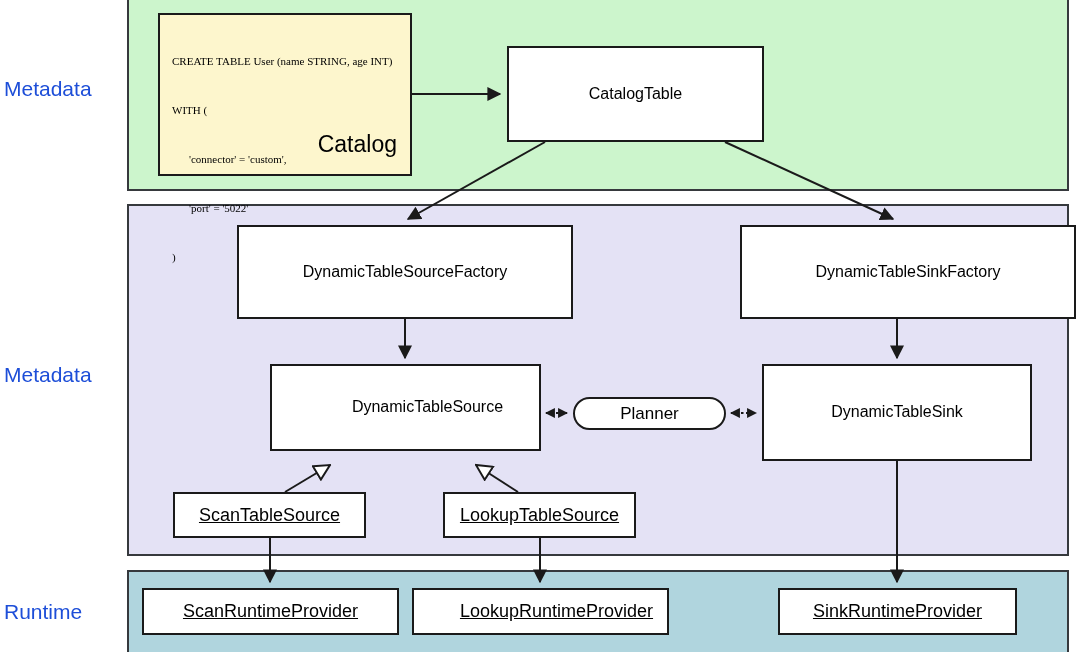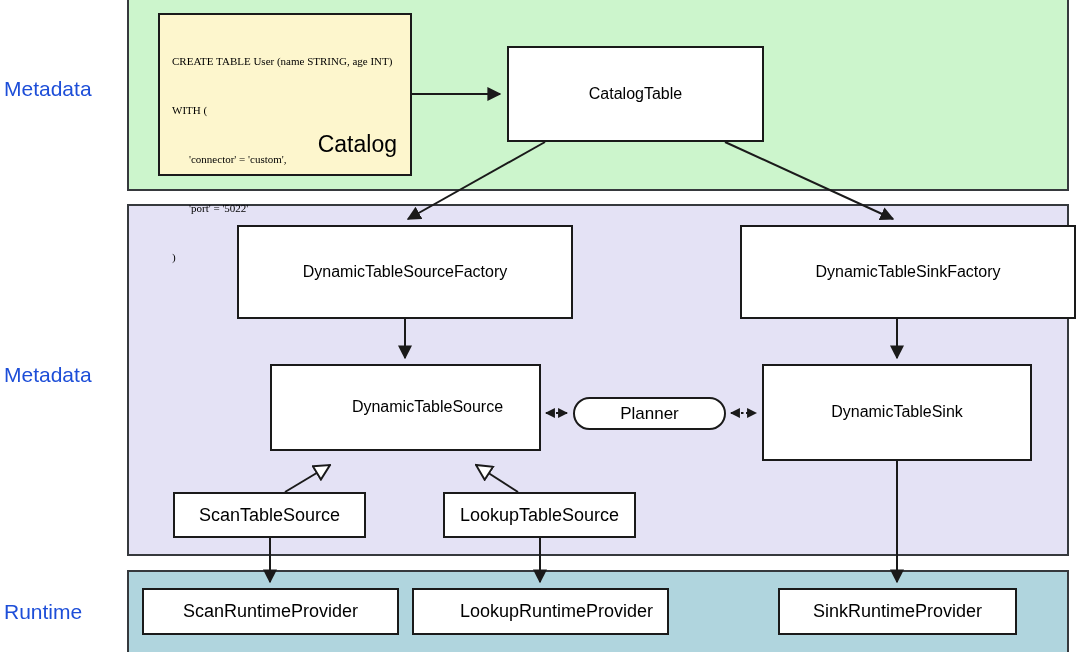"ScanTableSource" .node.mid { text-decoration: none -> underline }
